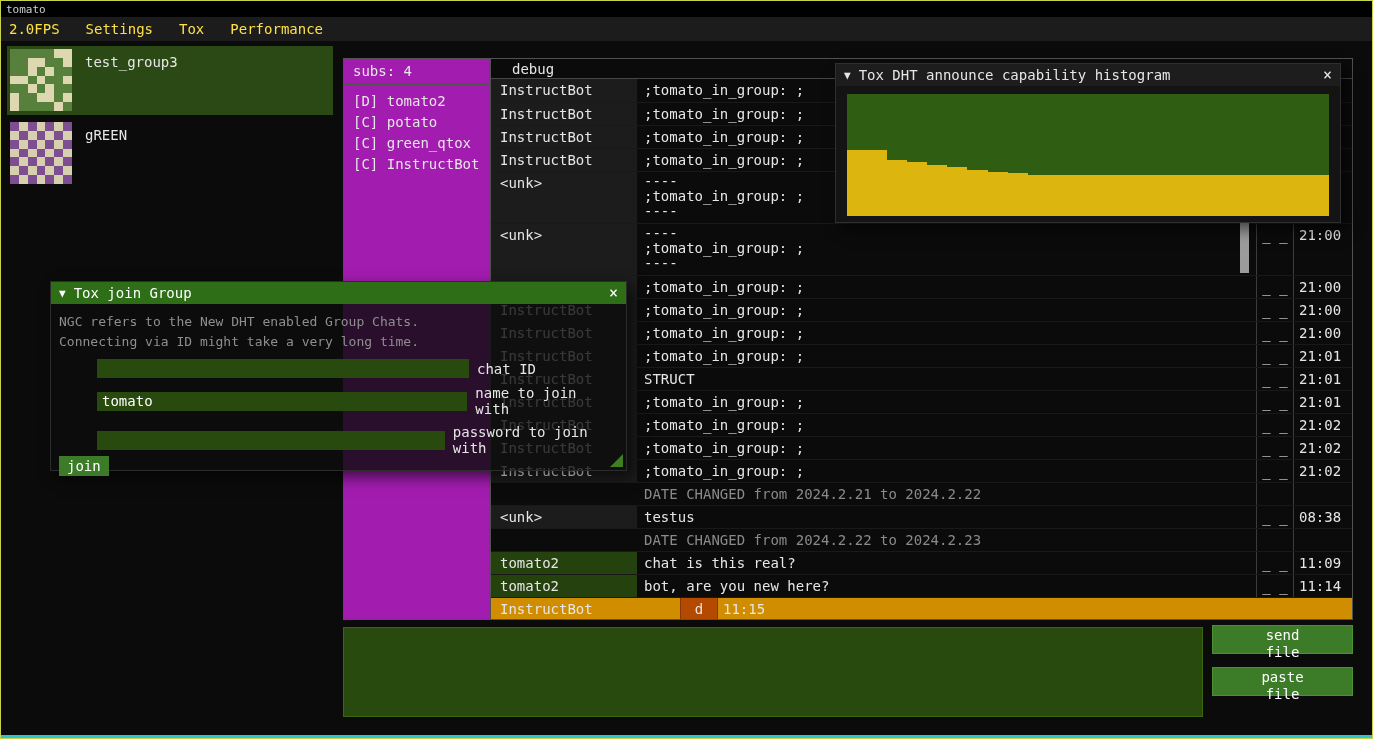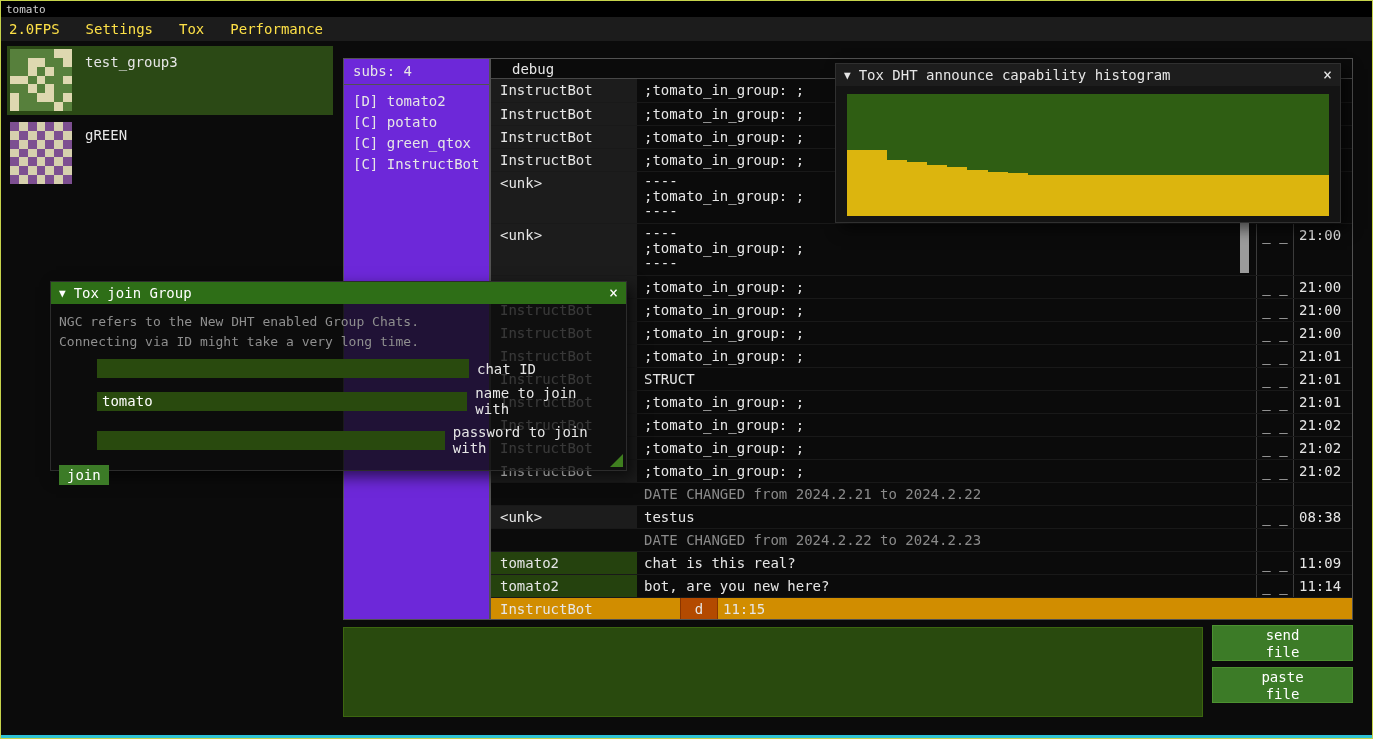"subs: 4" .members { background: #6d28d9 -> #a21caf }
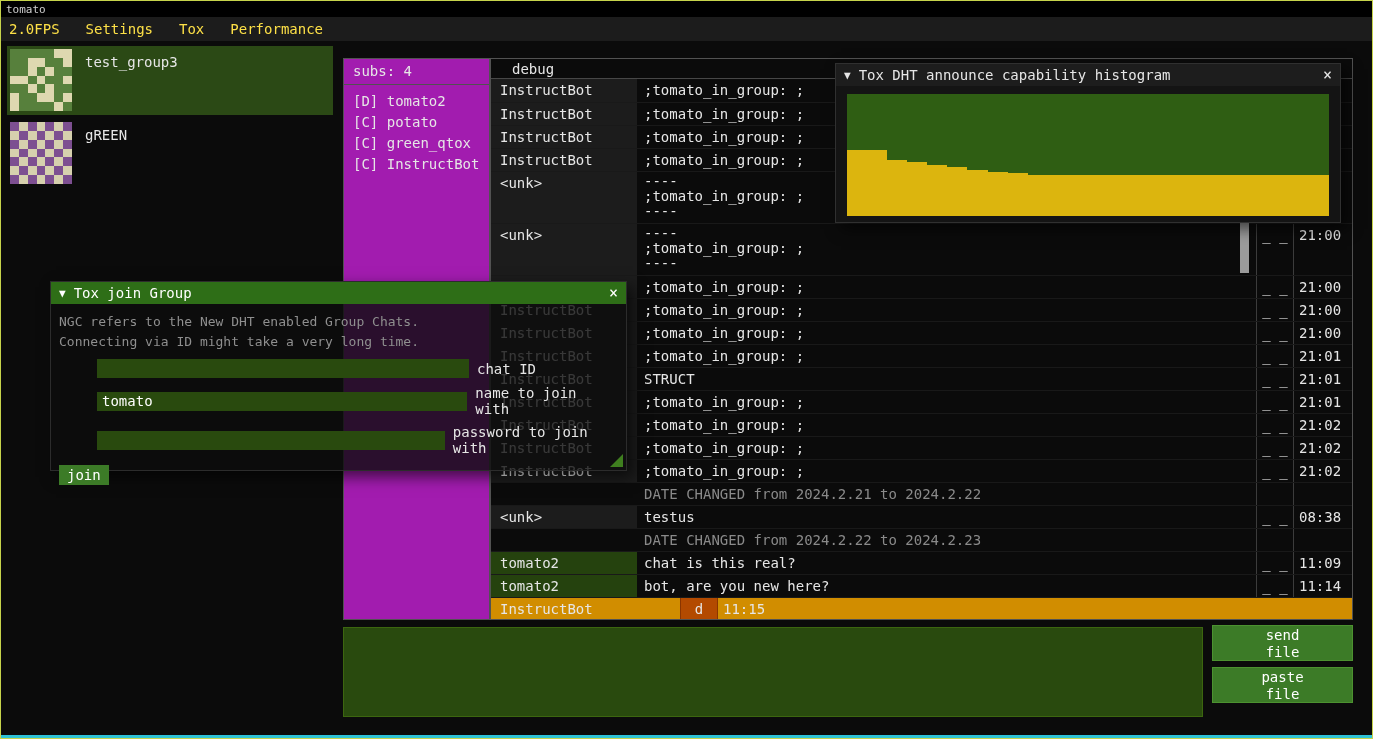"join" .join-btn { margin-top: 9px -> none }
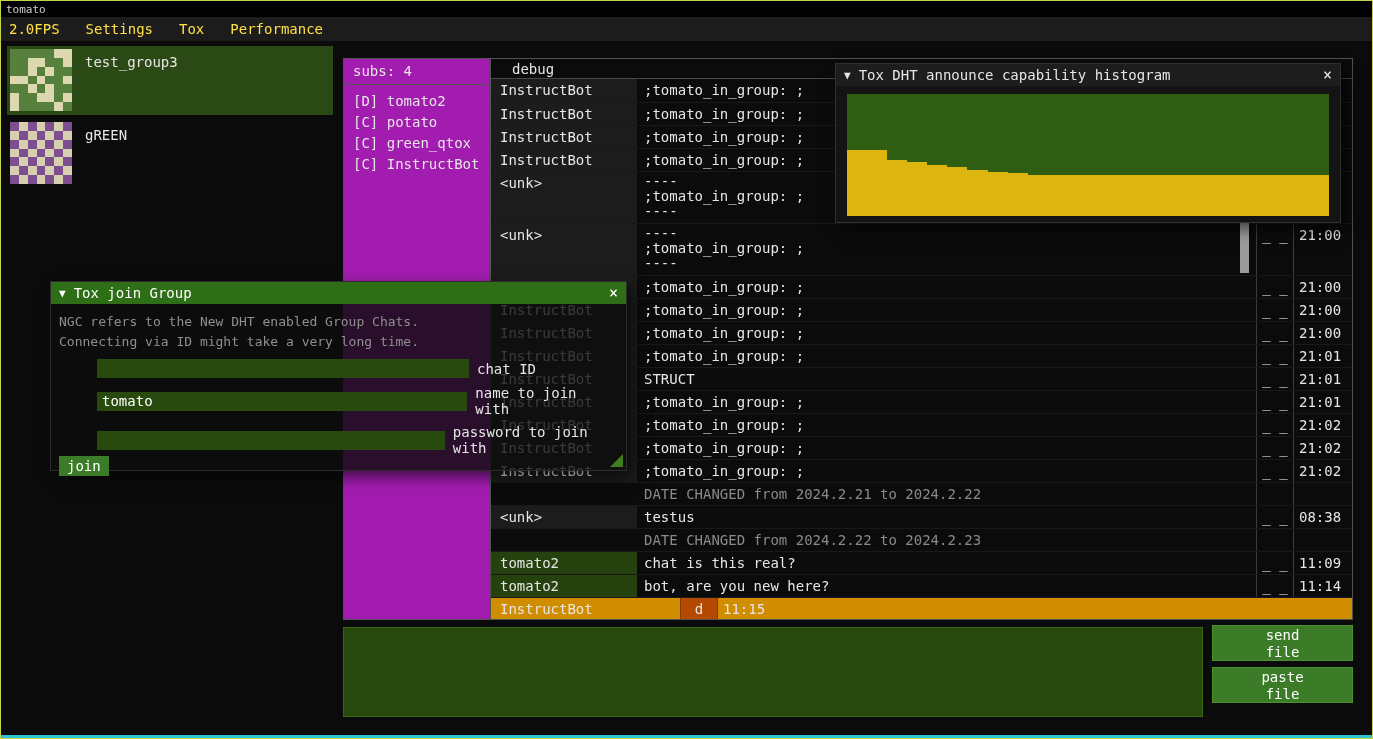"send" .file-btn { height: 36px -> 29px }
